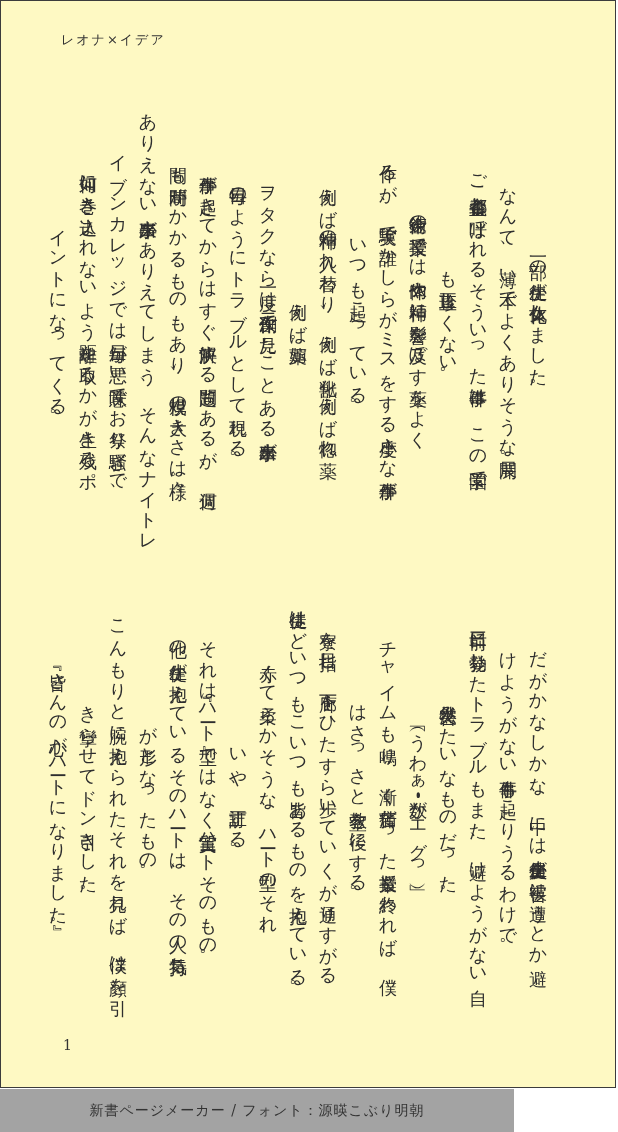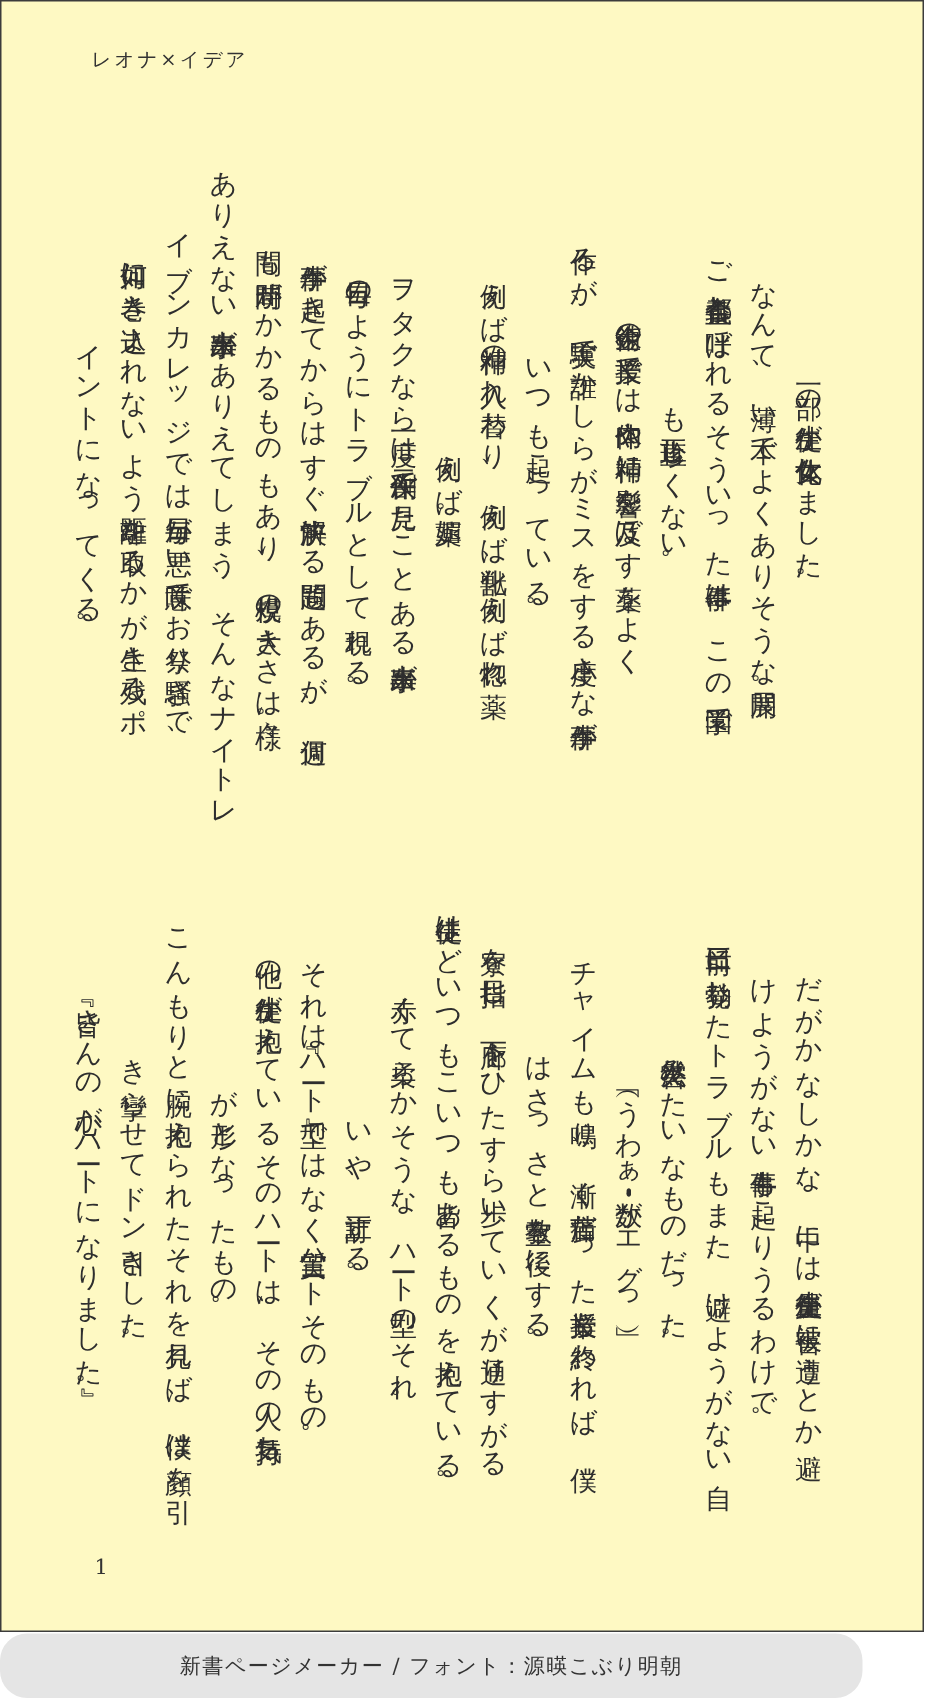"新書ページメーカー / フォント：源暎こぶり明朝" .generator-footer { background: #e5e5e5 -> #a3a3a3; border-radius: 18px -> none; width: 575px -> 514px }
